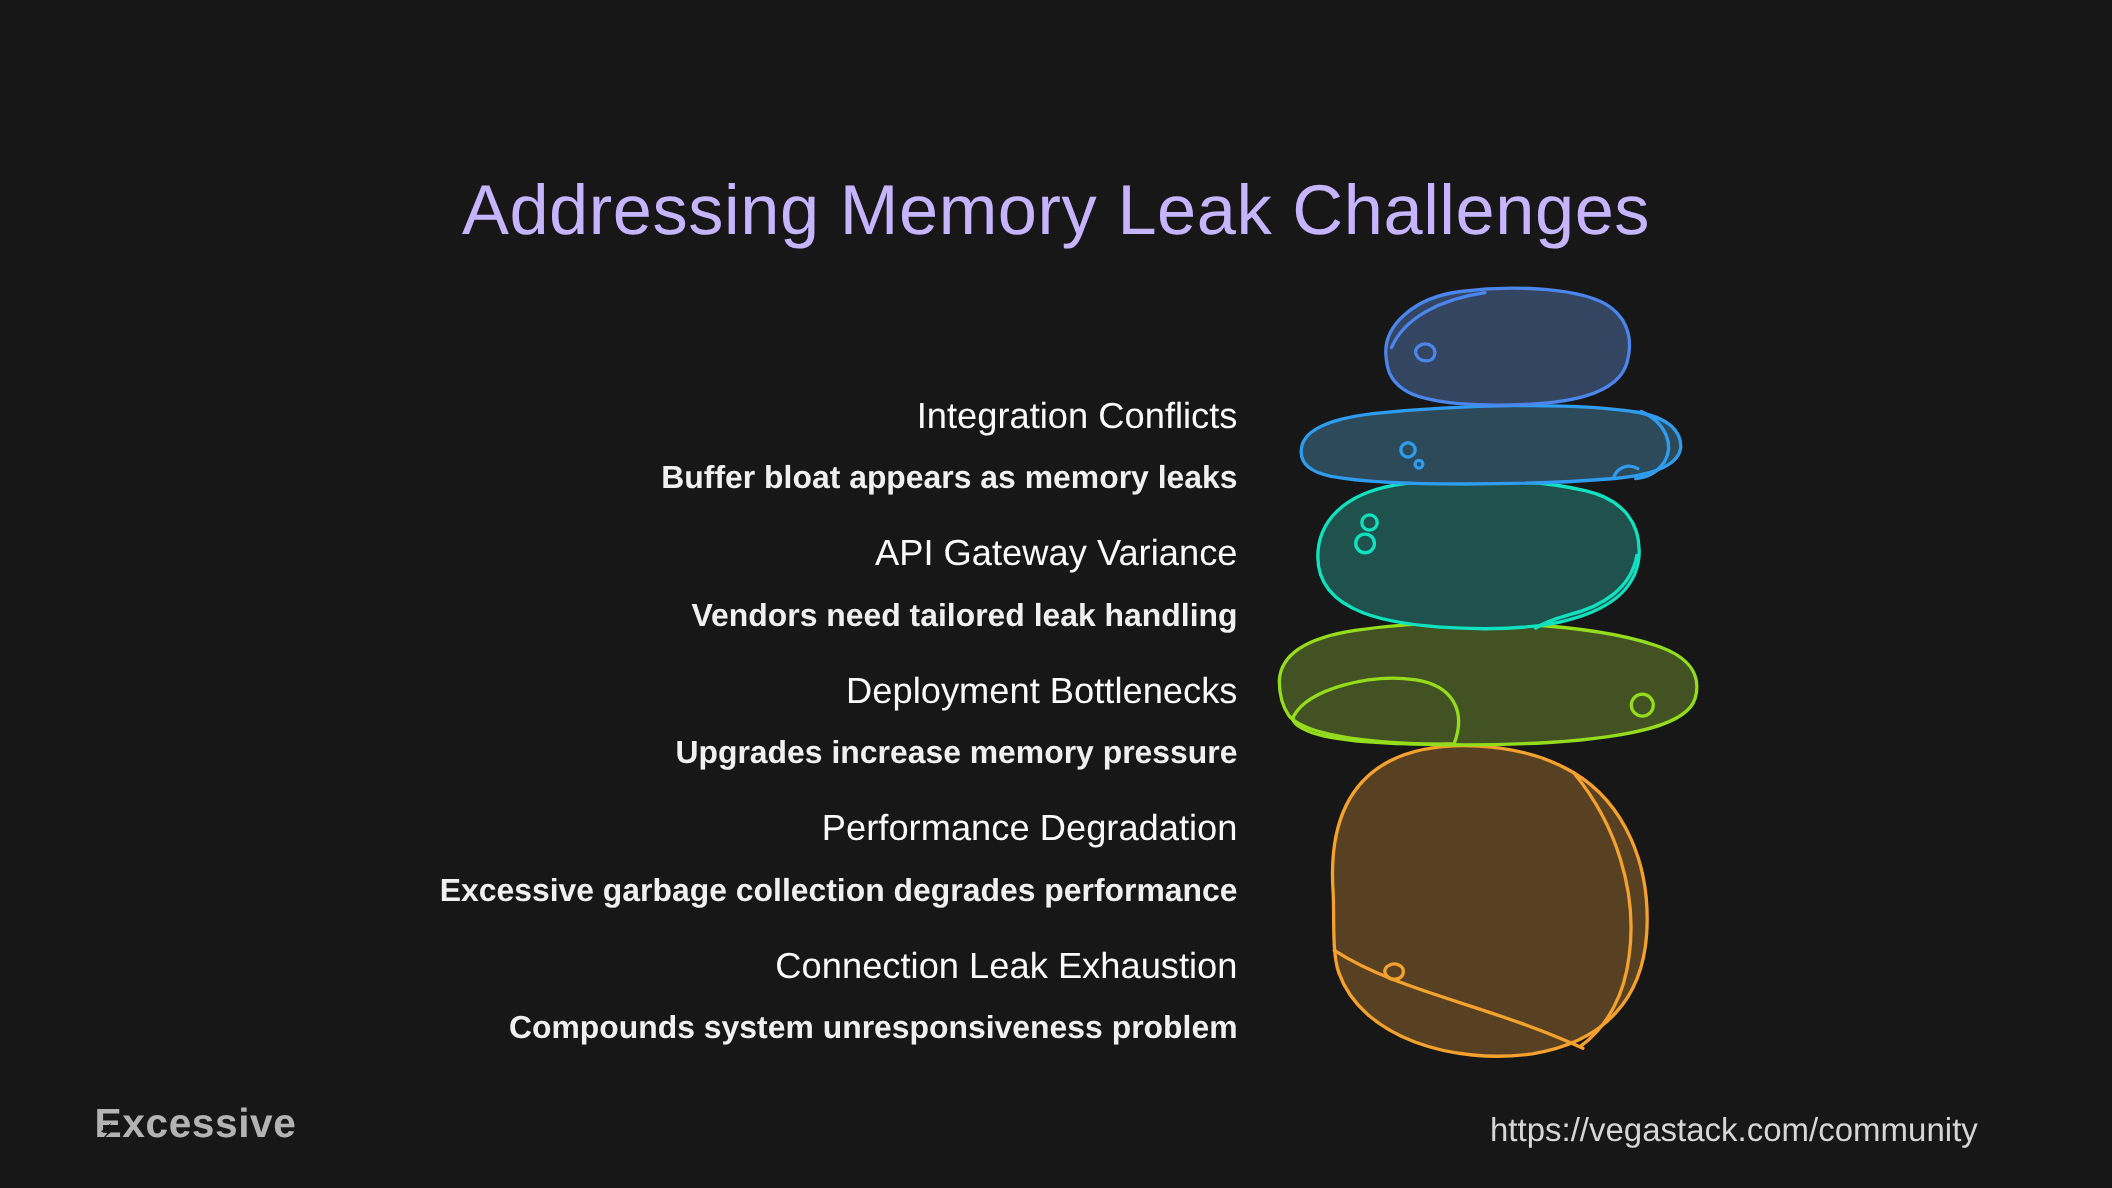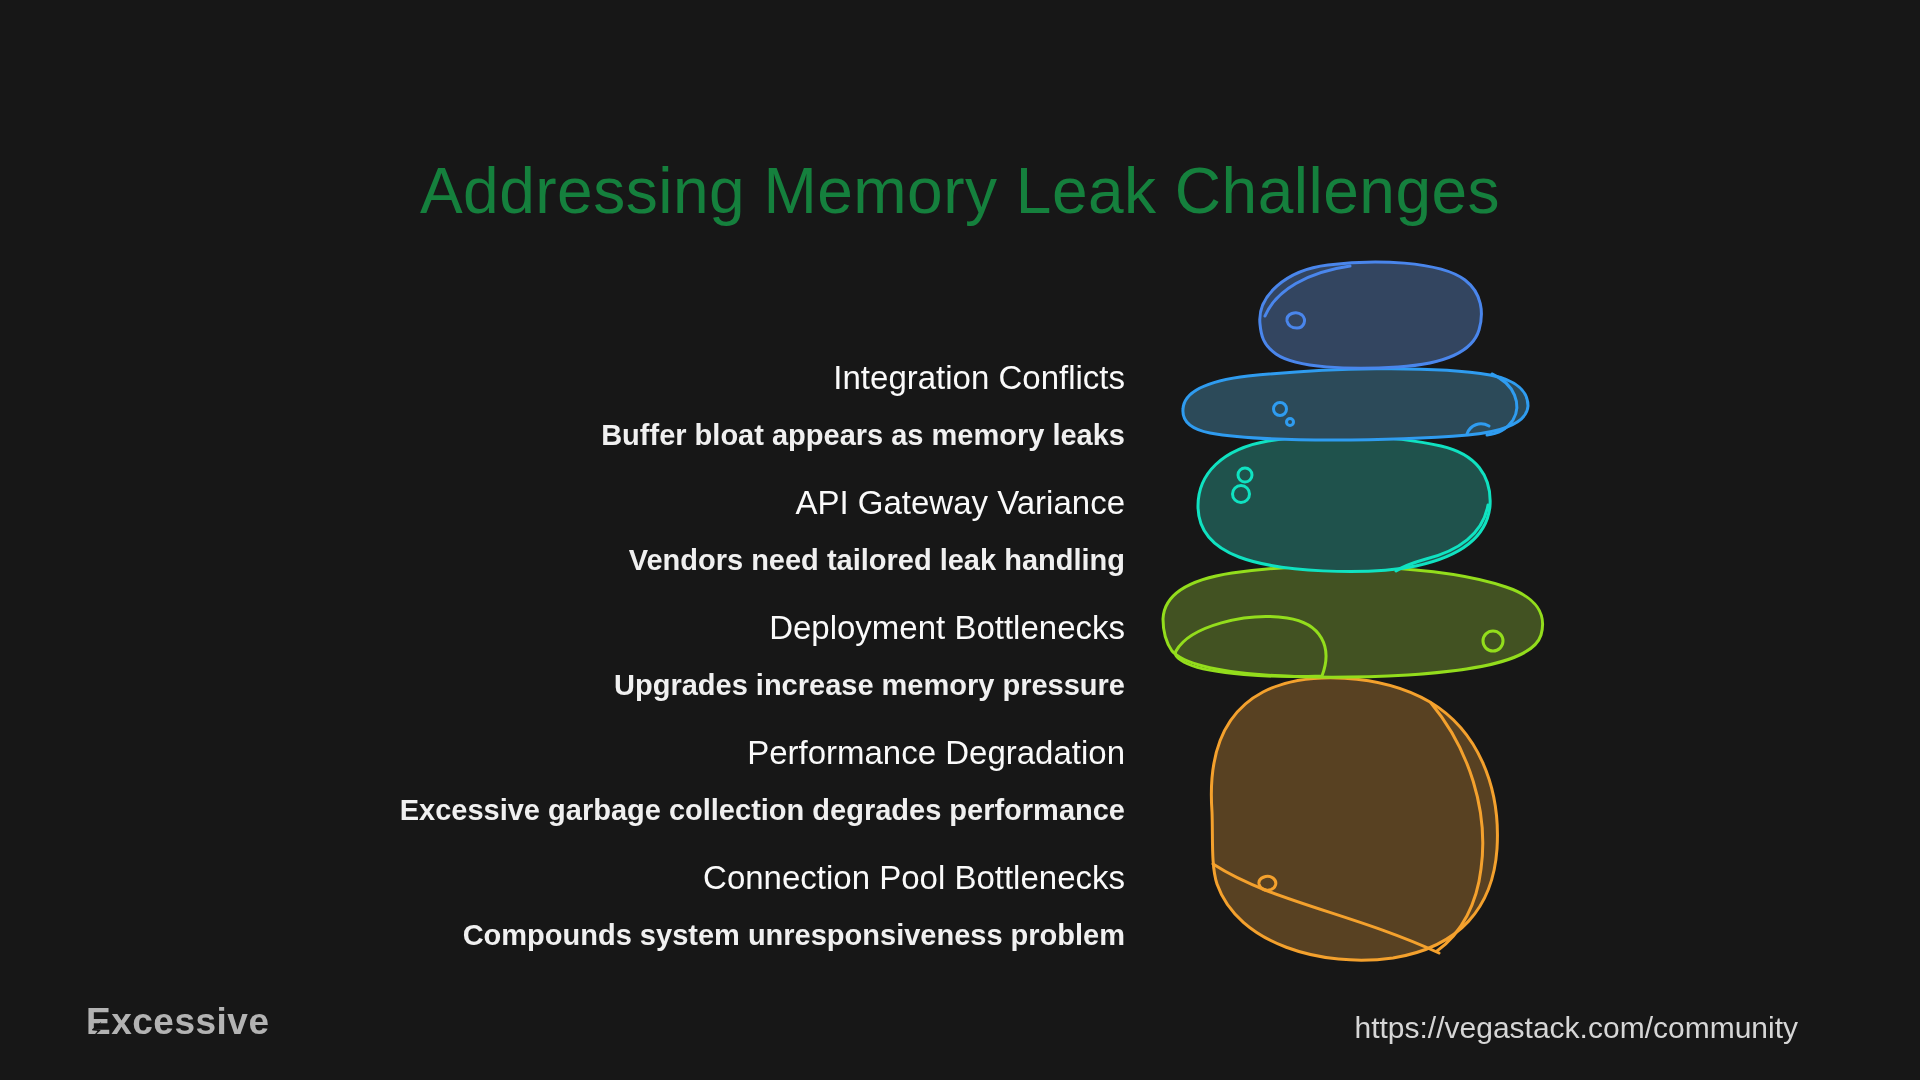"Addressing Memory Leak Challenges" .title { color: #15803d -> #c4b5fd }
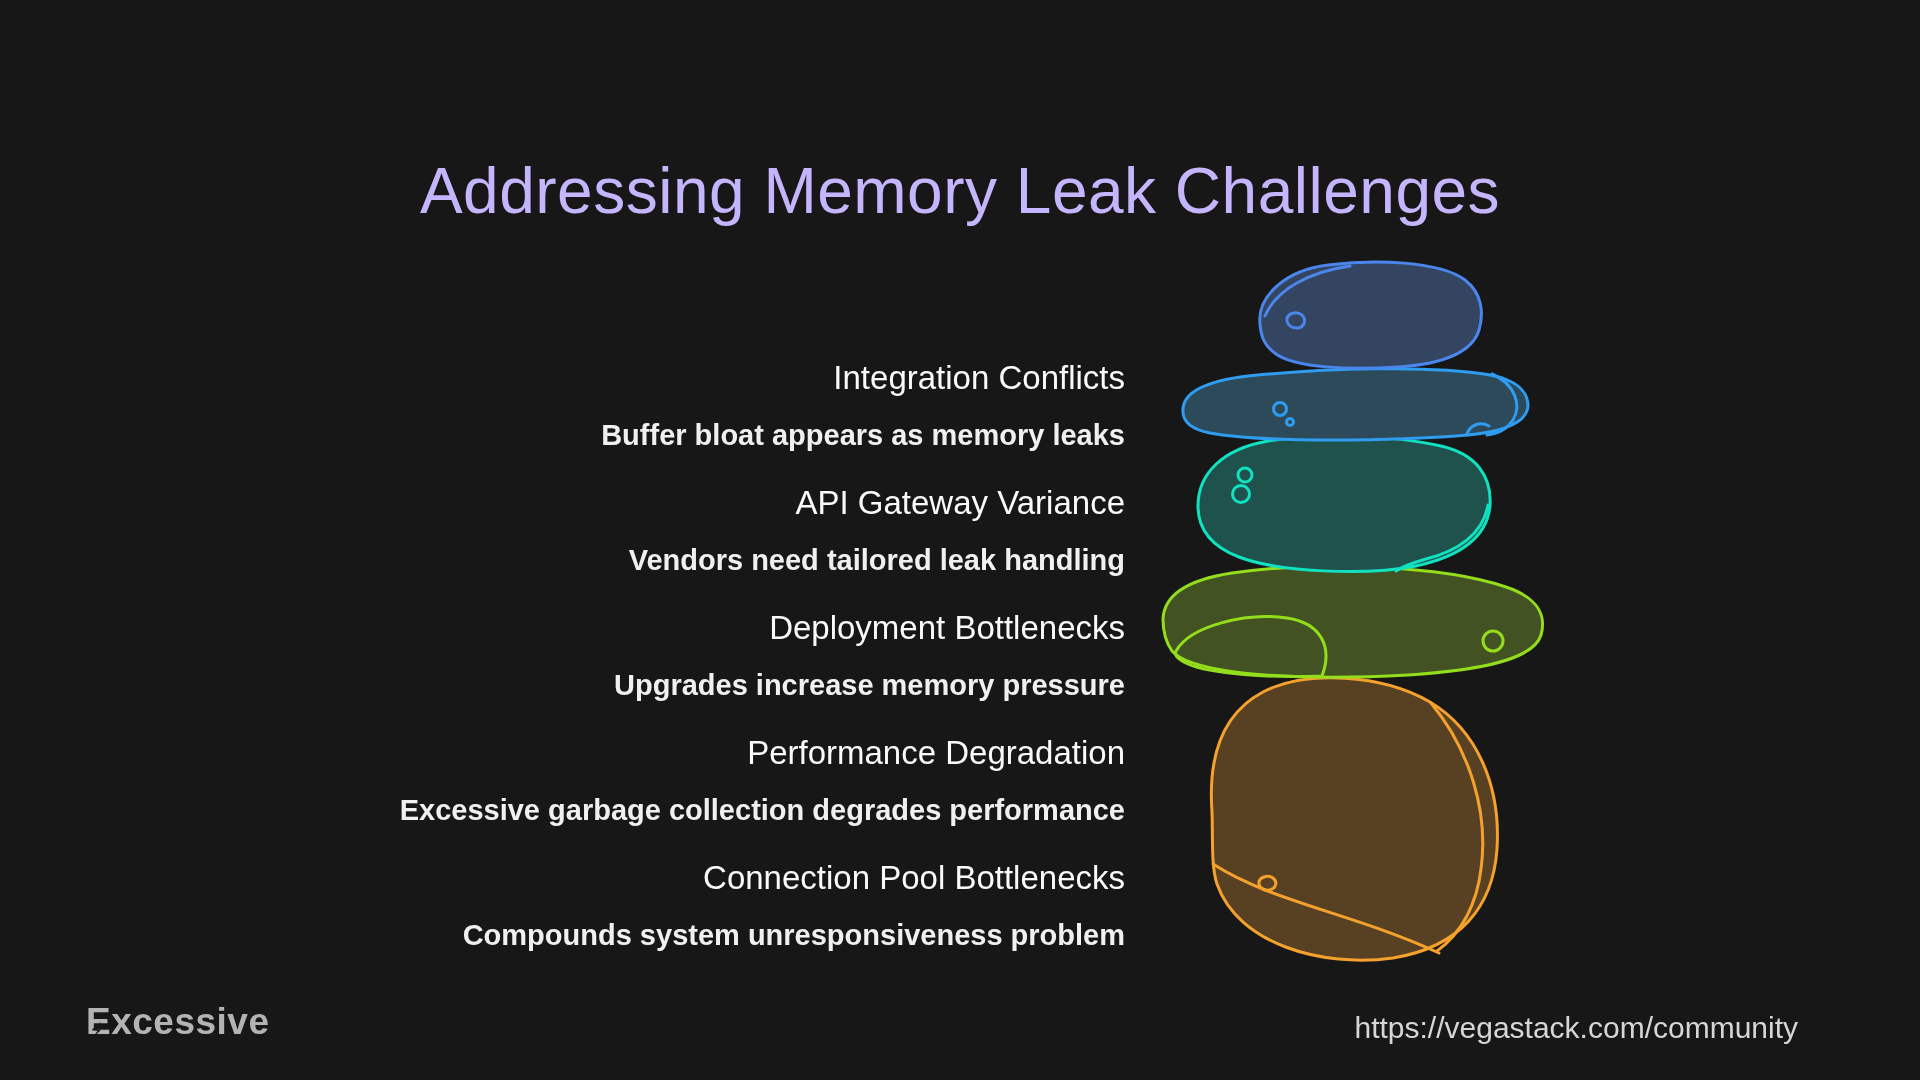"Connection Pool Bottlenecks" div.challenge-heading { text: Pool Bottlenecks -> Leak Exhaustion }
